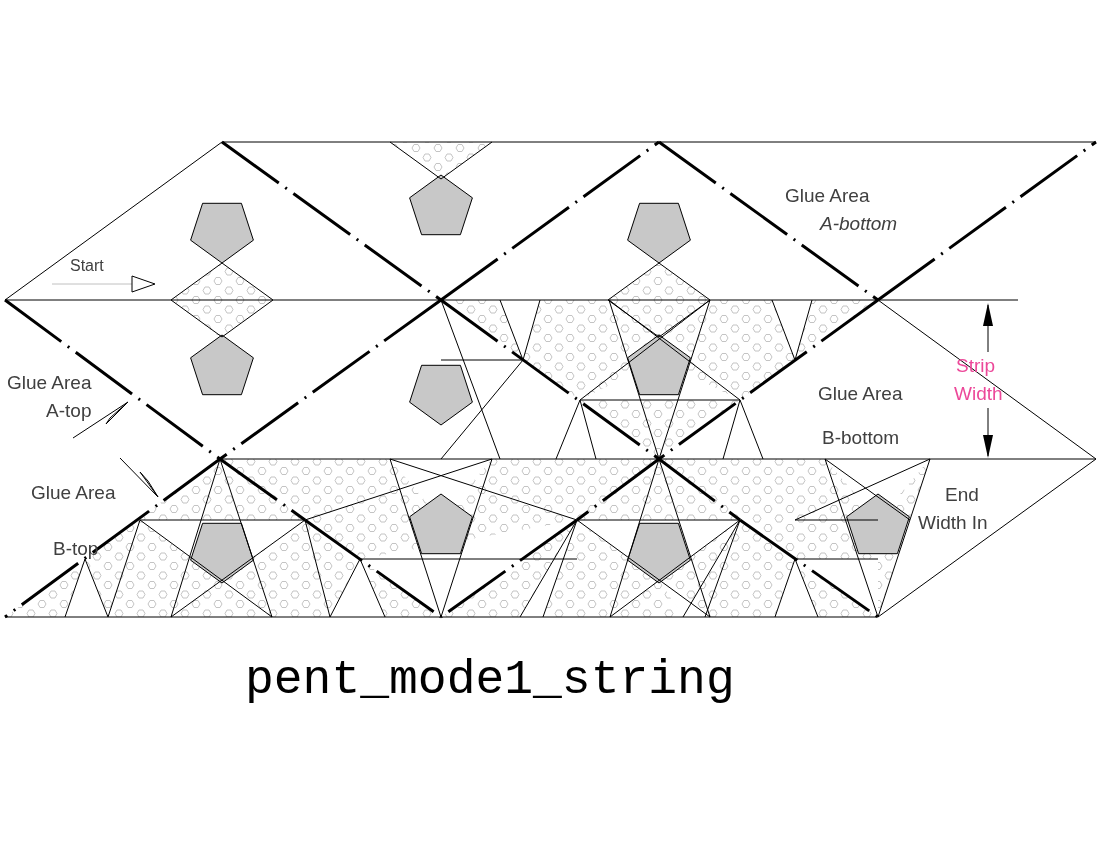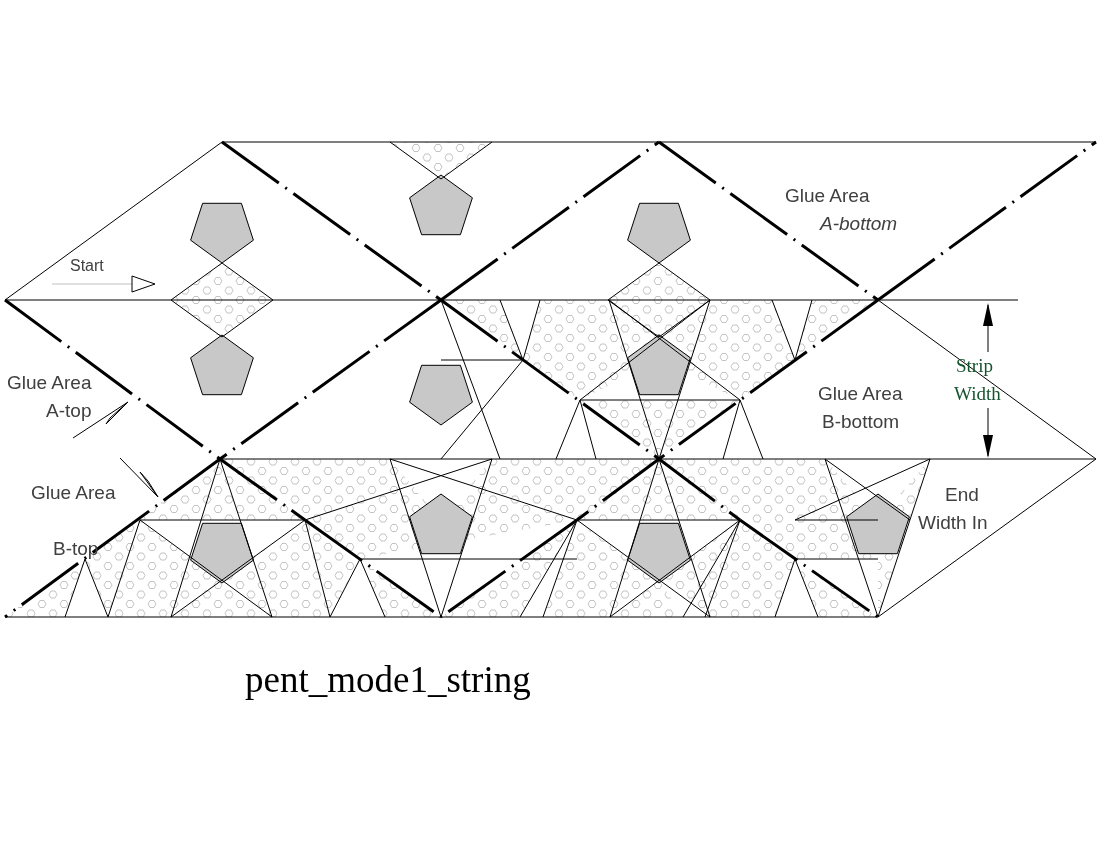"Strip" .dark { color: #14532d -> #ec4899; font-family: Liberation Serif, serif -> none }
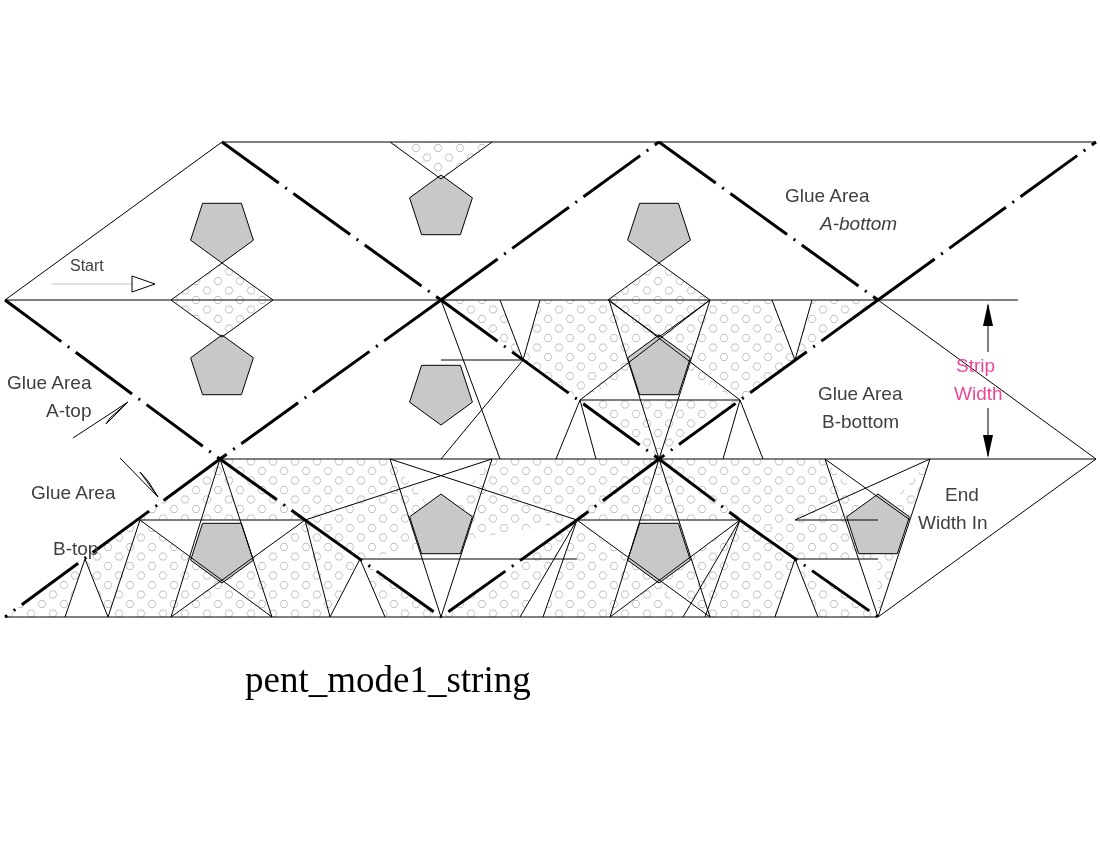"B-bottom" div { margin-top: none -> 16px }
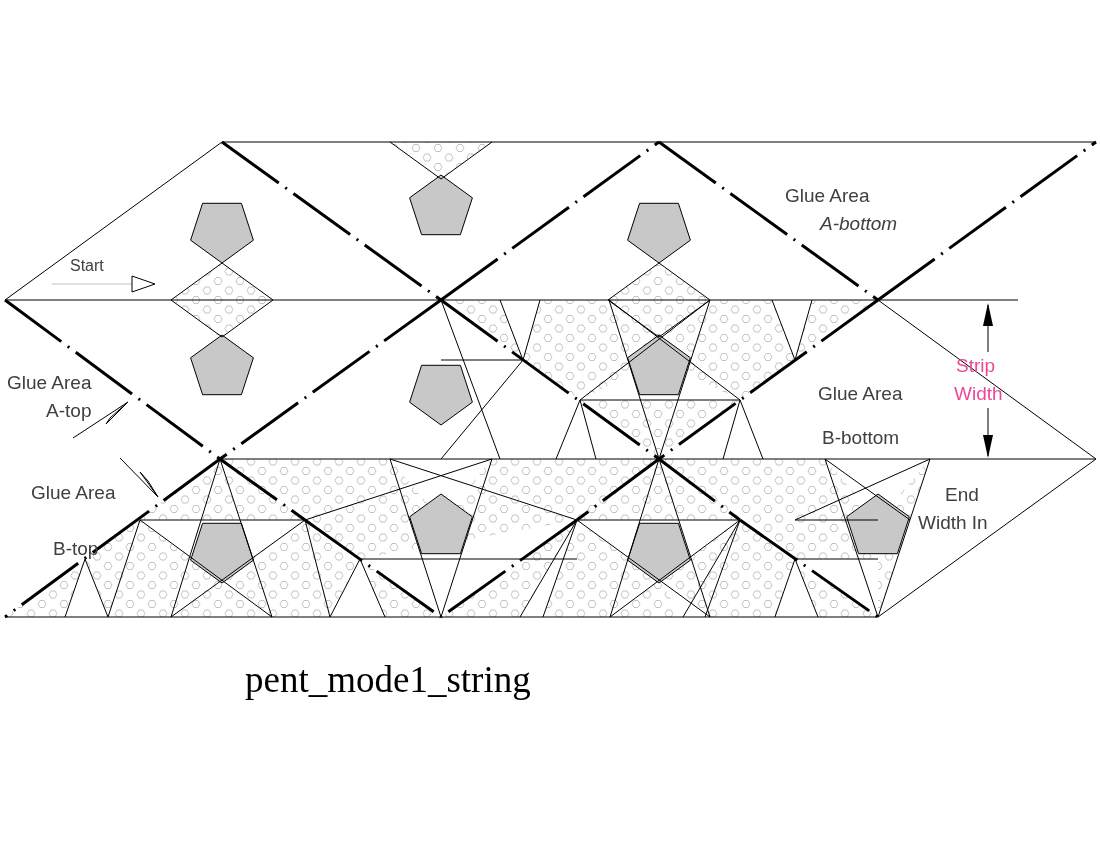"pent_mode1_string" .title { font-family: Liberation Serif, serif -> Liberation Mono, monospace; font-size: 37px -> 48px }
